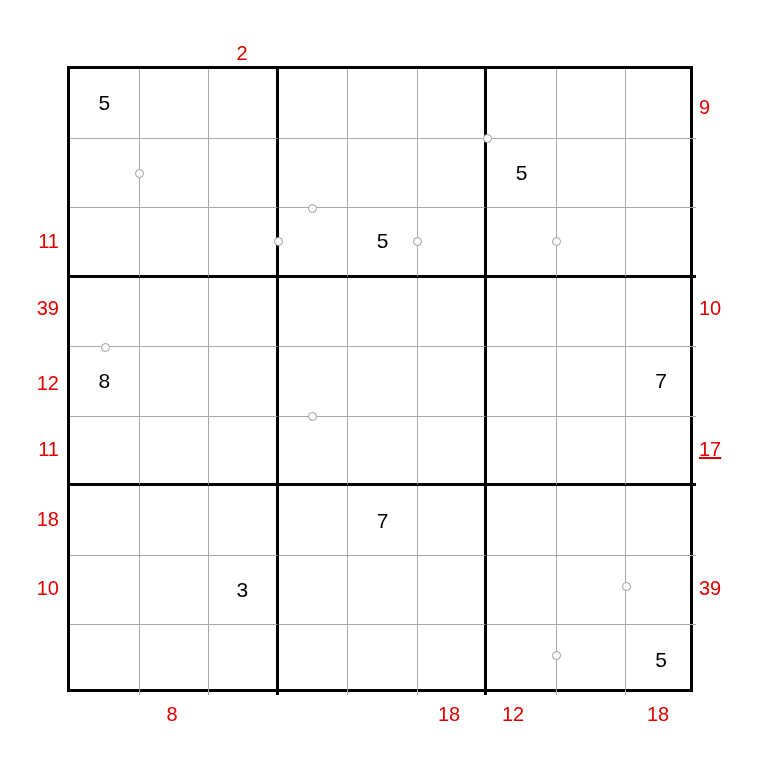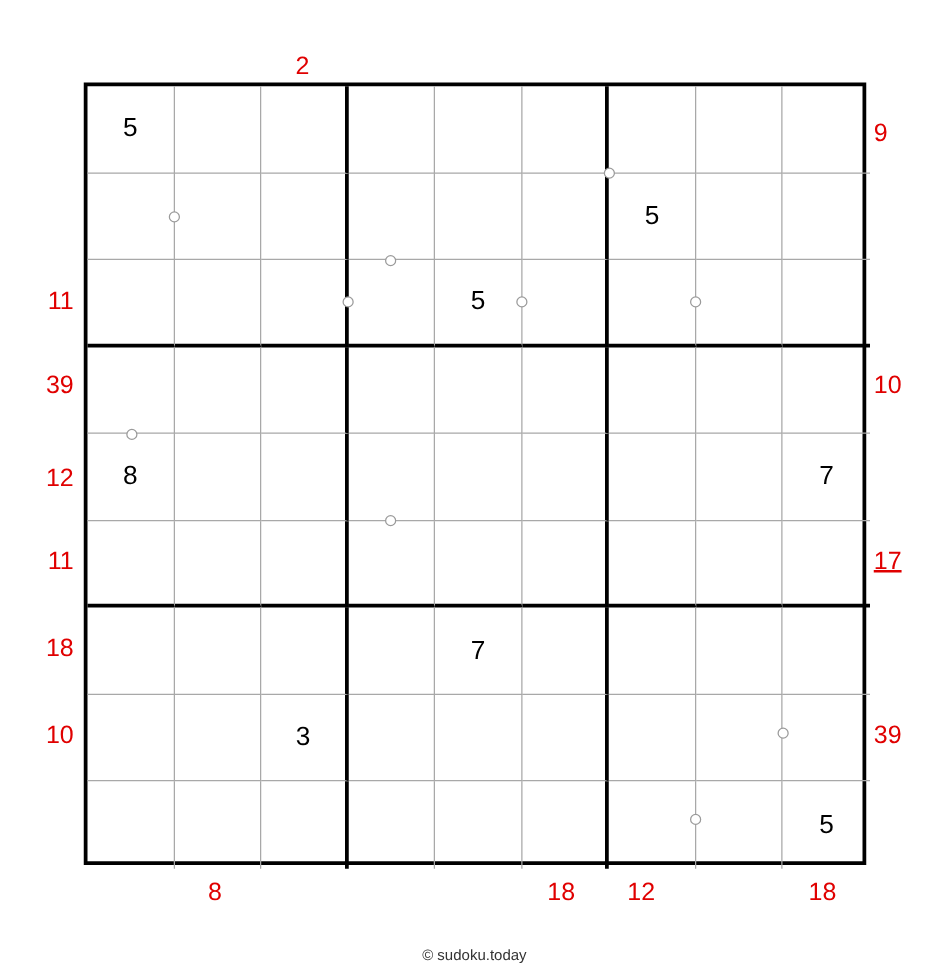"© sudoku.today" div { html: <div>© sudoku.today</div> -> none }
